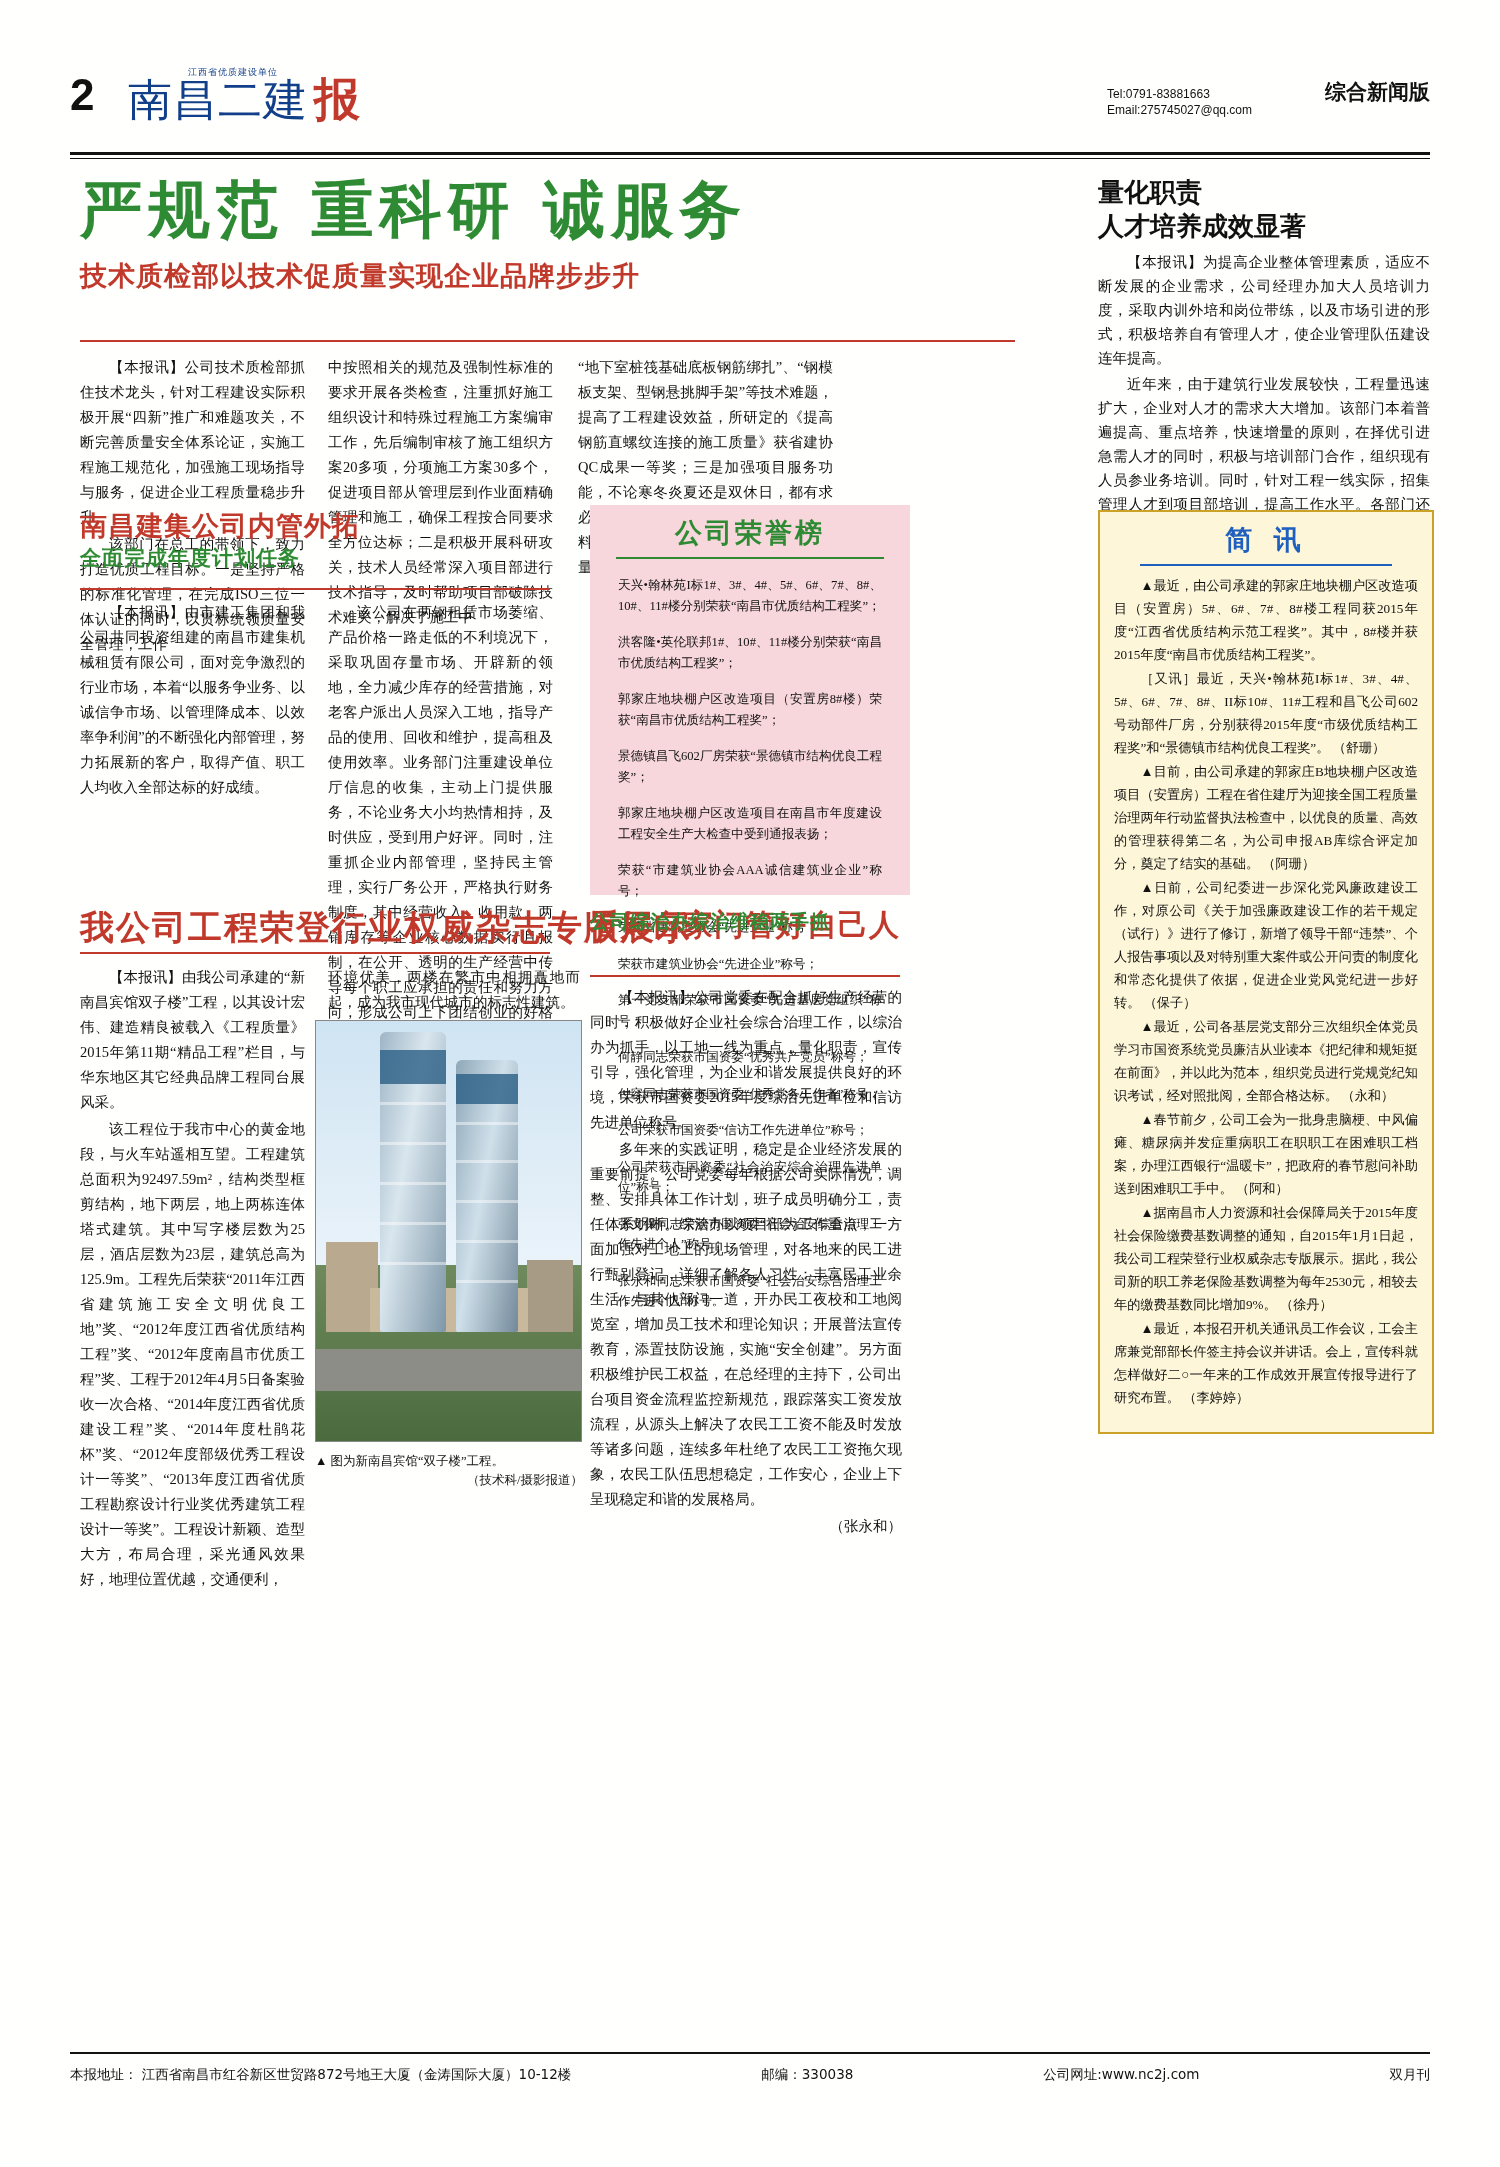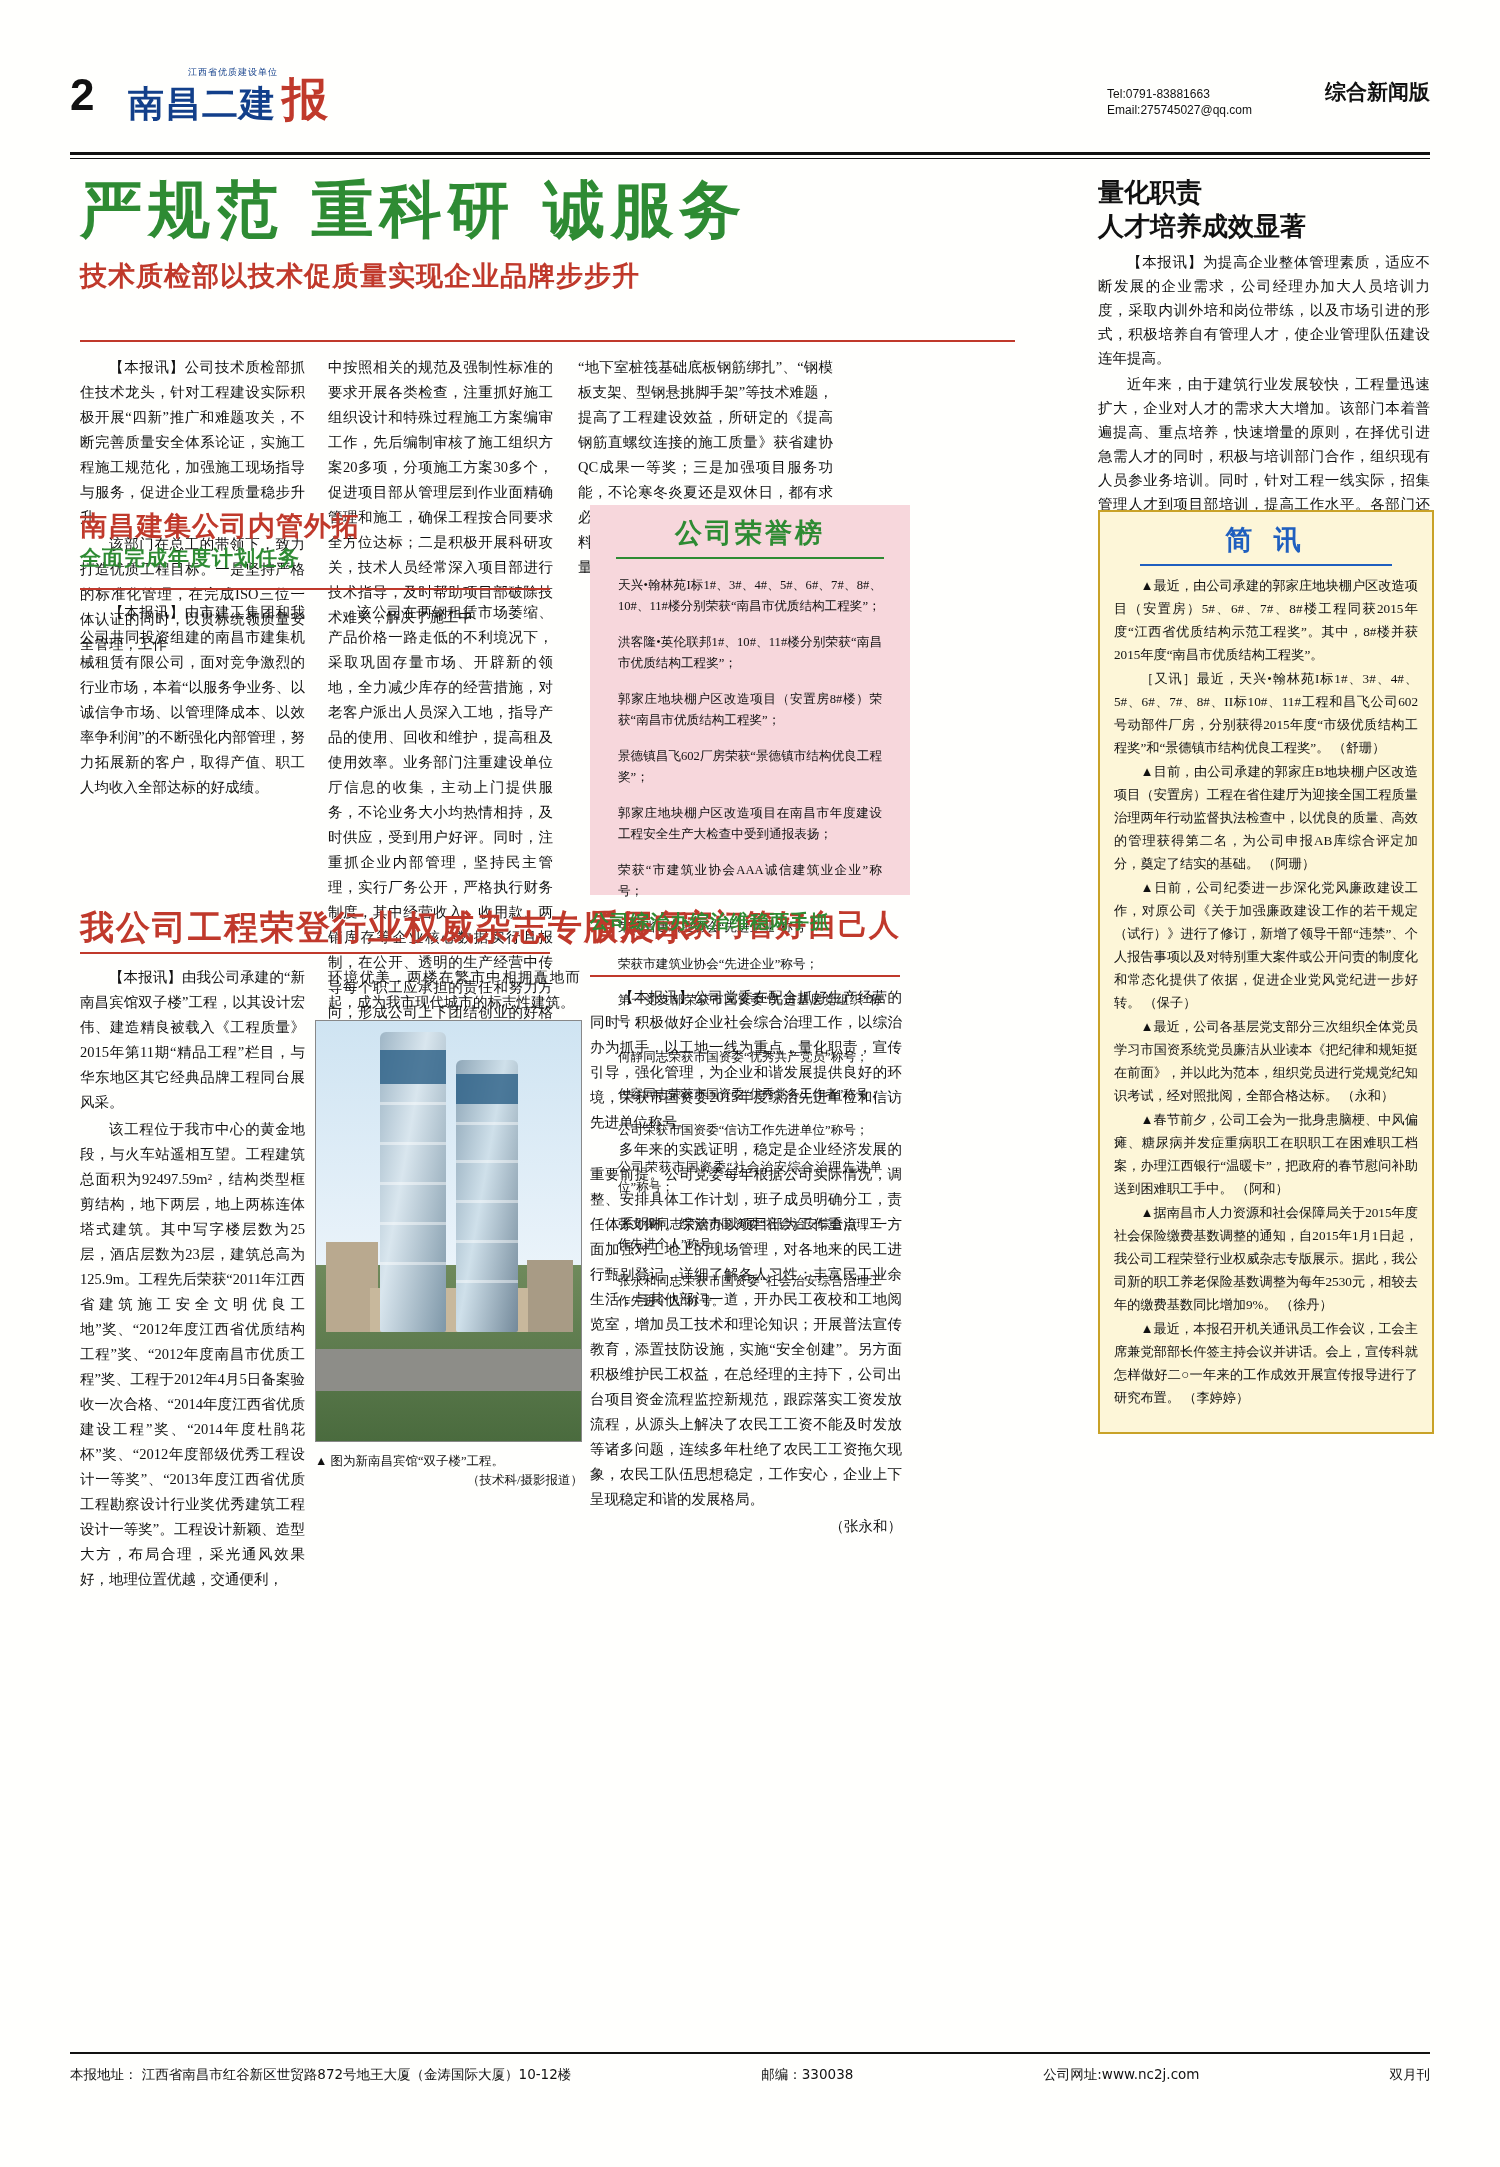"南昌二建" .logo-cn { font-size: 36px -> 44px; font-weight: bold -> normal }
